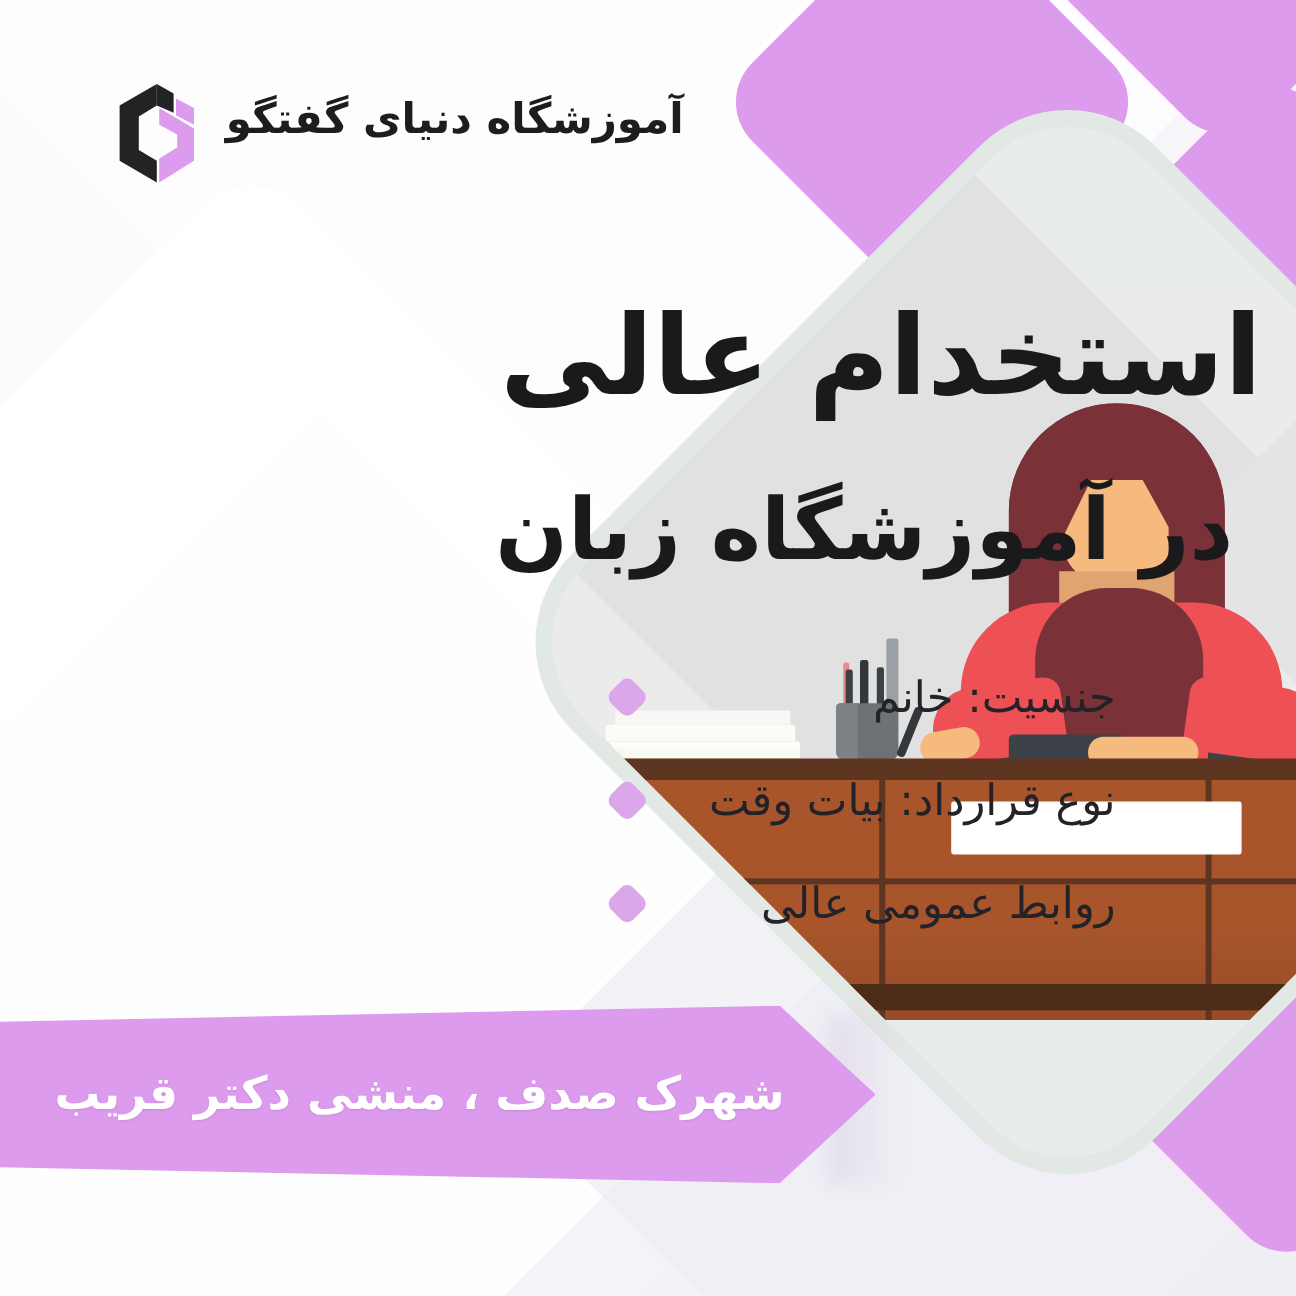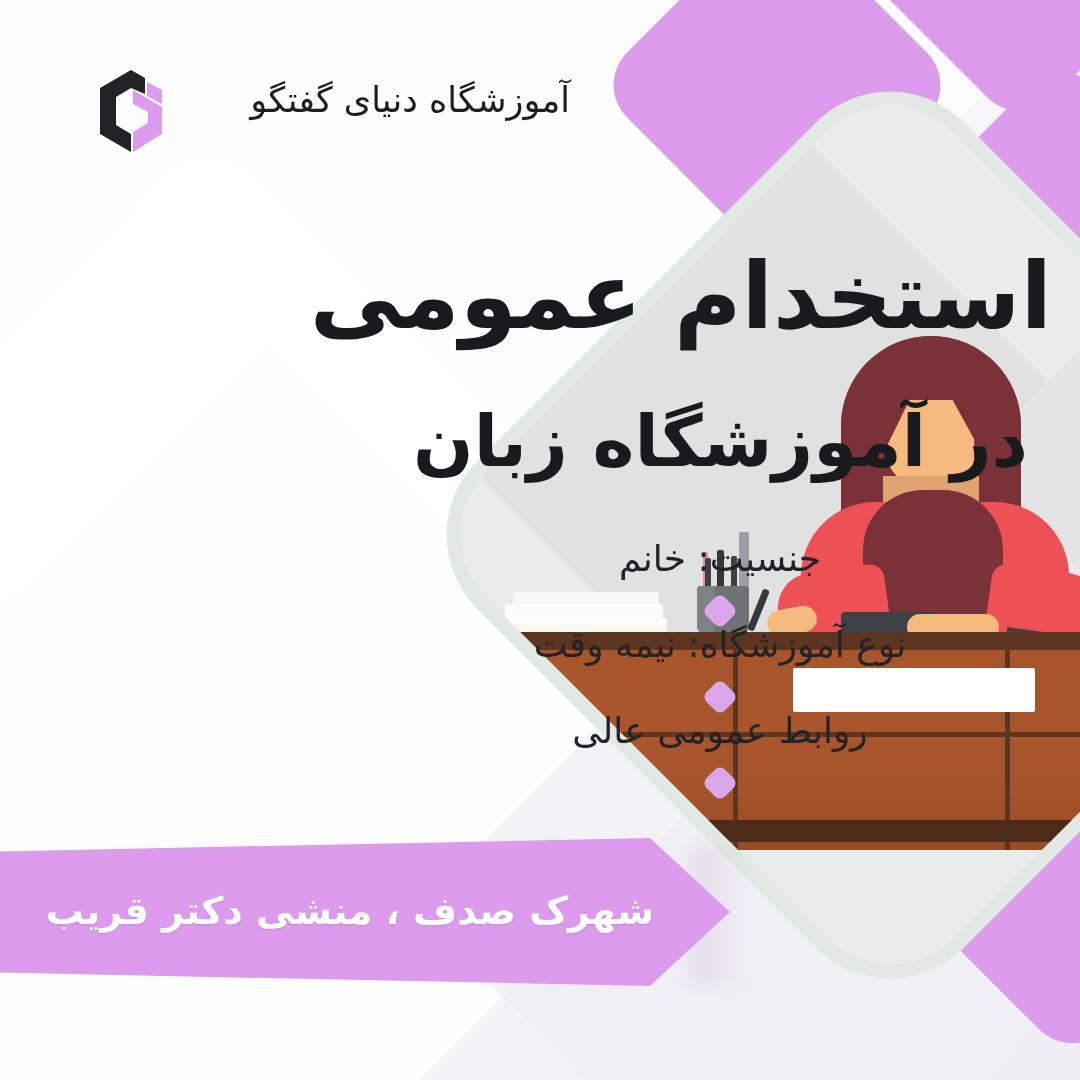"آموزشگاه دنیای گفتگو" #brand { font-weight: 400 -> 700 }
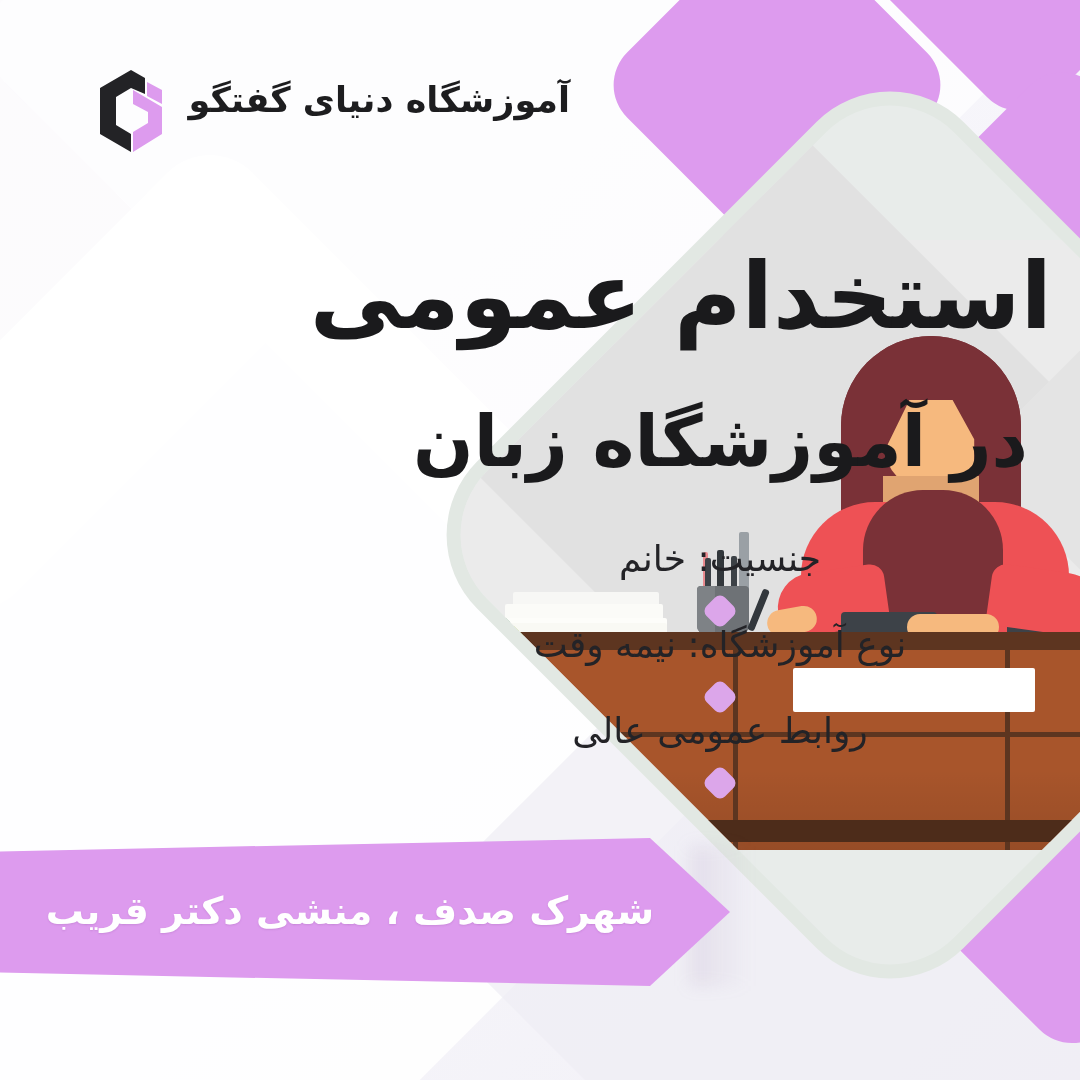"استخدام عمومی" h1 { text: عمومی -> عالی }
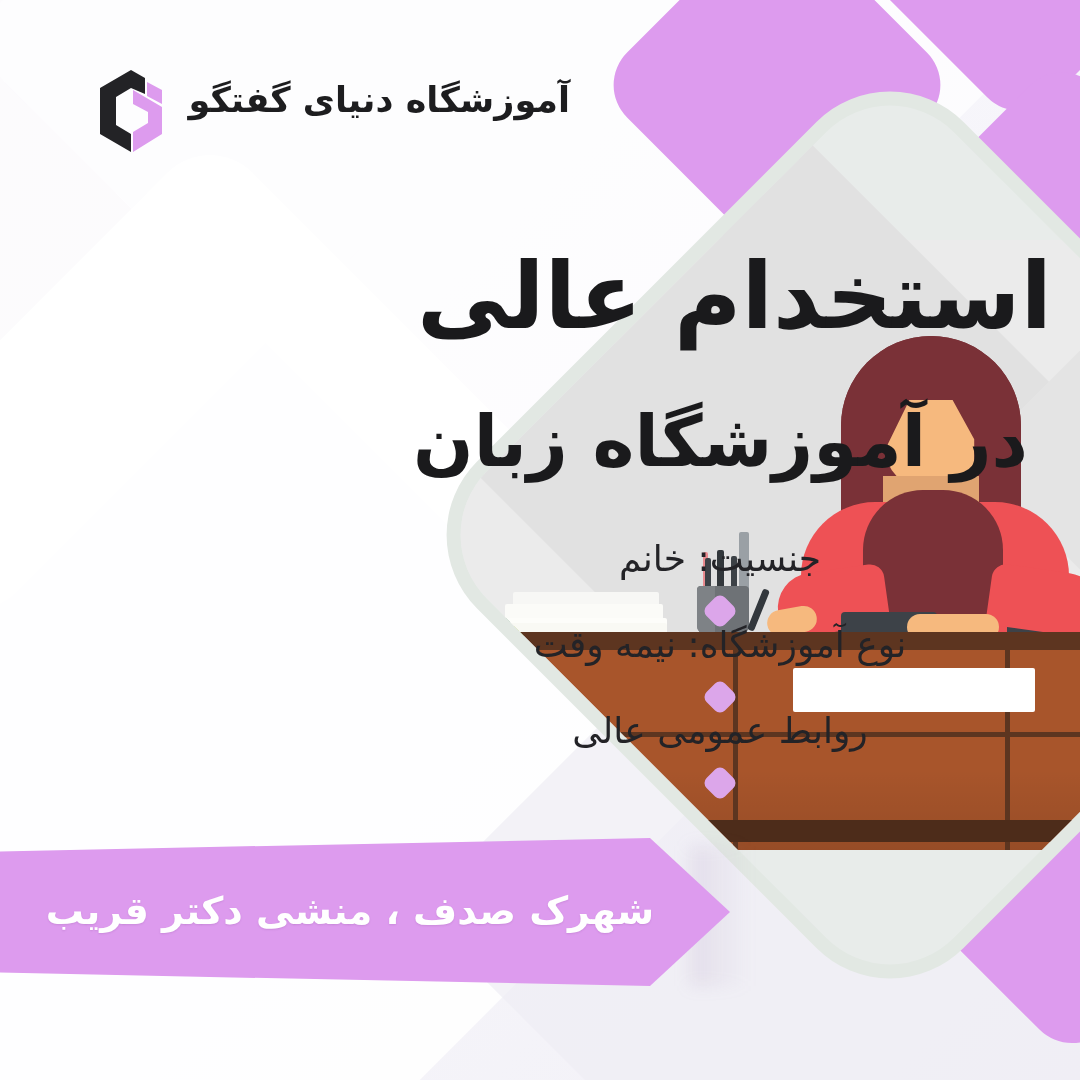"جنسیت: خانم" .bullet-row { flex-direction: column -> none }
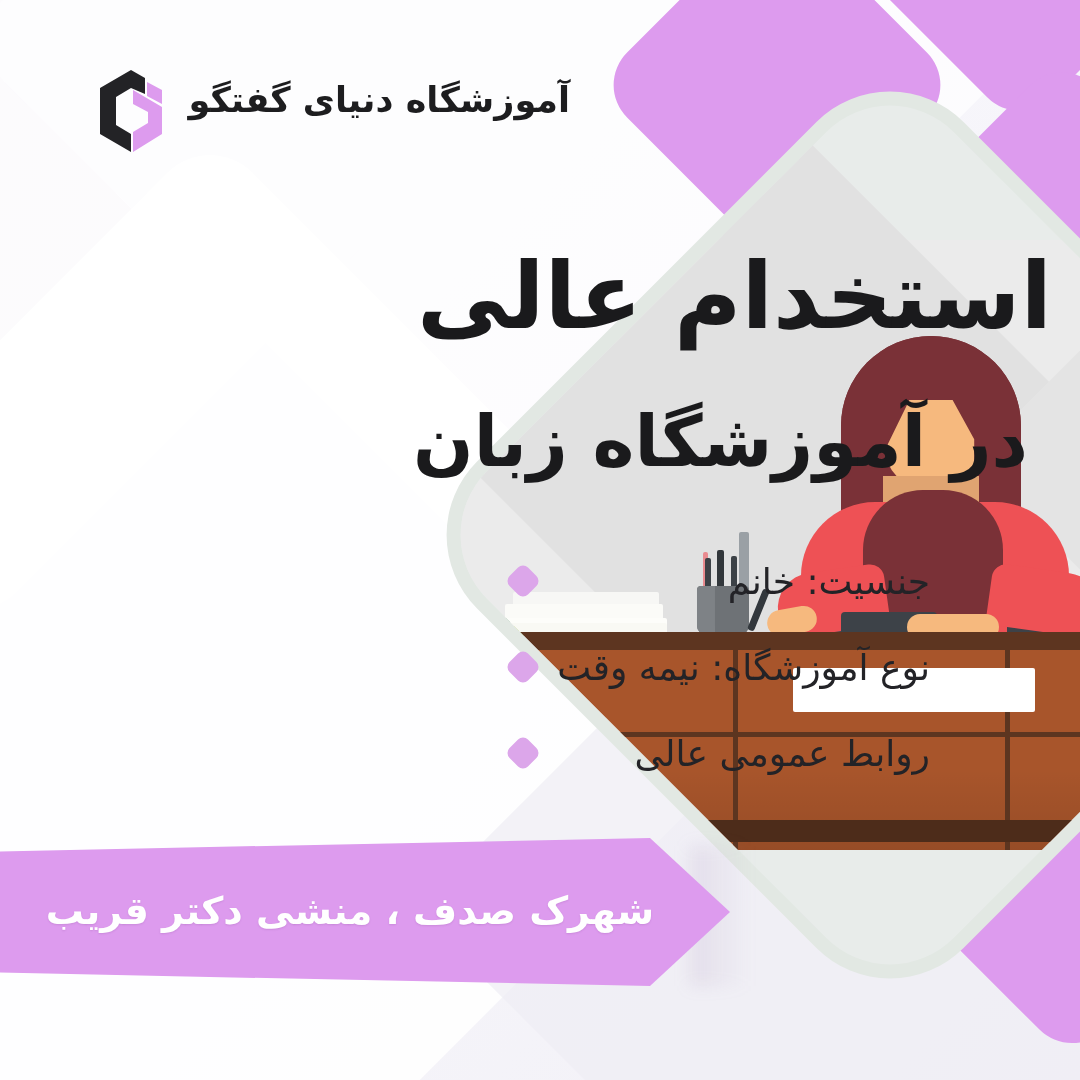"نوع آموزشگاه: نیمه وقت" span.label { text: آموزشگاه: نیمه -> قرارداد: بیات }
